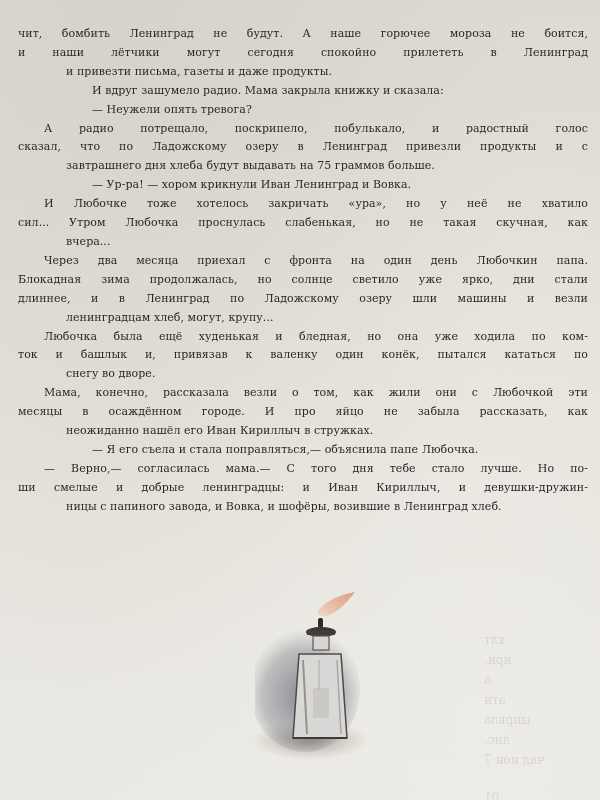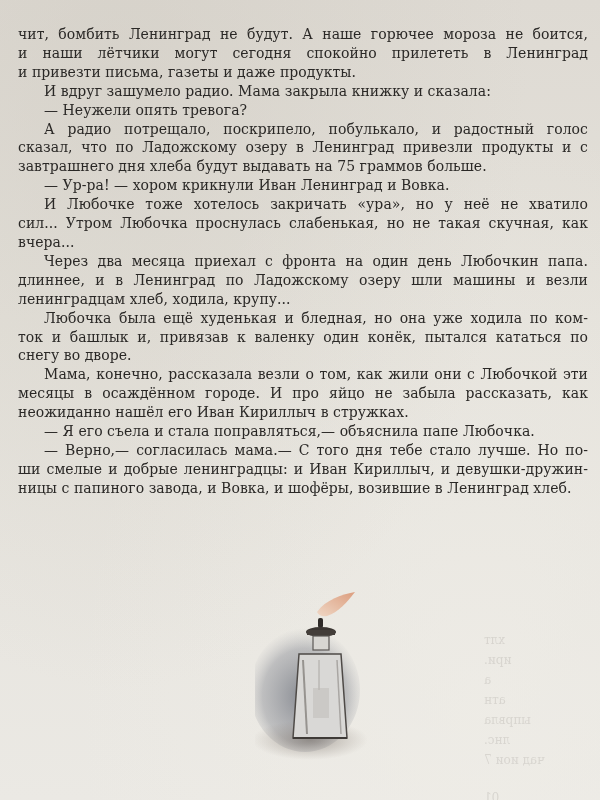"чит, бомбить Ленинград не будут." .page-text { font-size: 14px -> 11px }
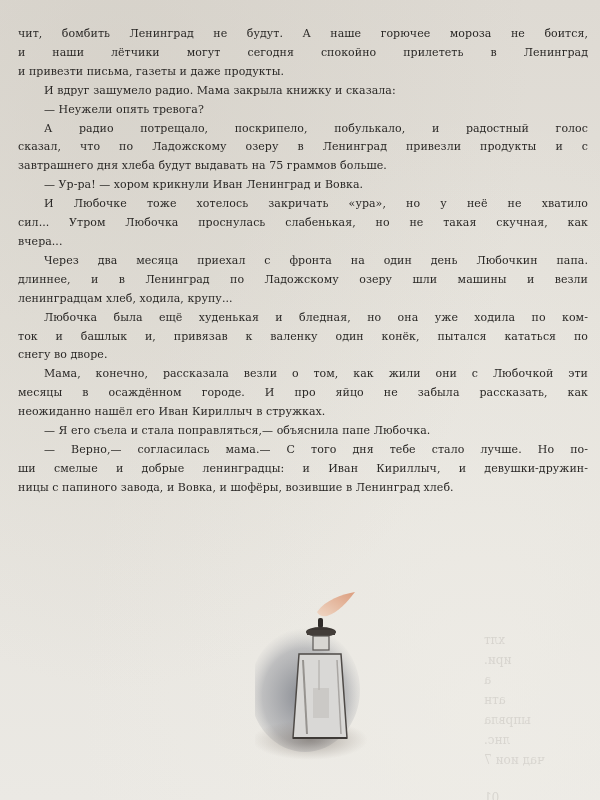"и привезти письма, газеты и" .line.last { margin-left: none -> 48px }
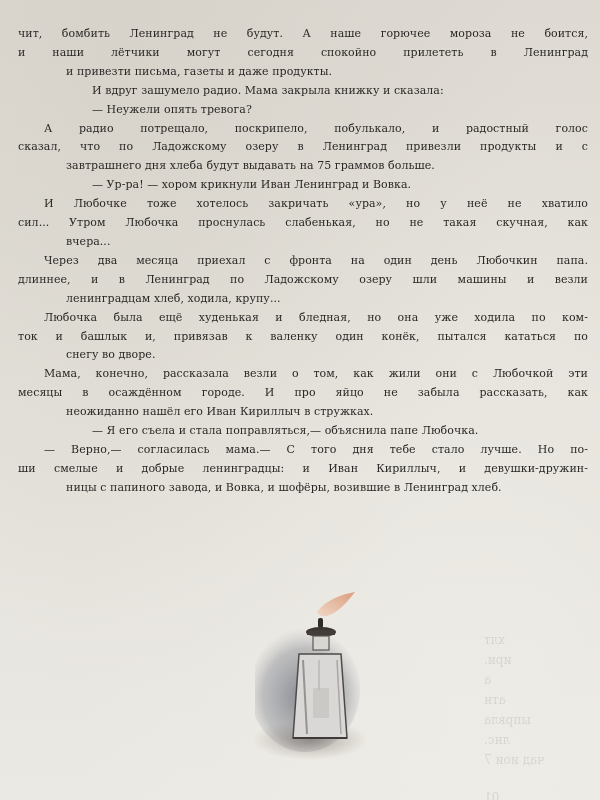"Блокадная зима продолжалась, но солнце" span.line { html: none -> <span>Блокадная зима продолжалась, но солнце светило уже ярко, дни стали</span> }
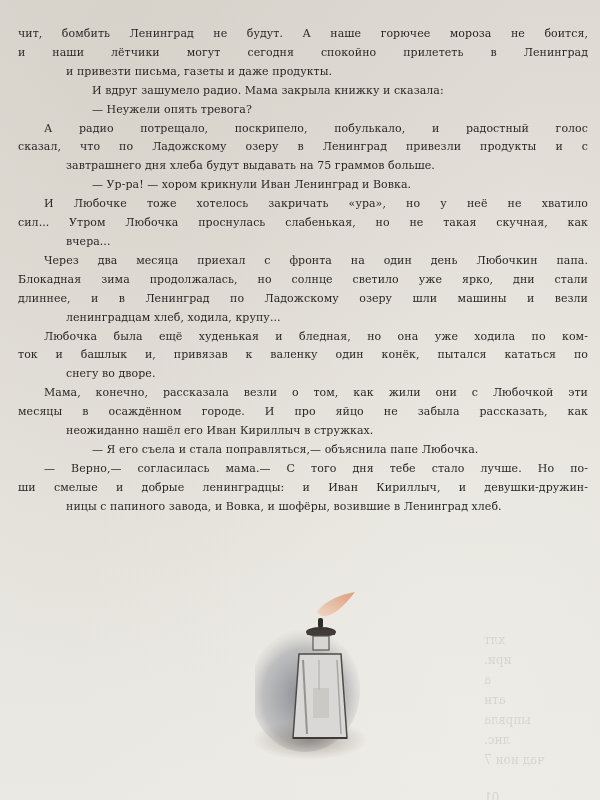"ленинградцам хлеб, ходила, крупу..." span.line { text: ходила -> могут }
